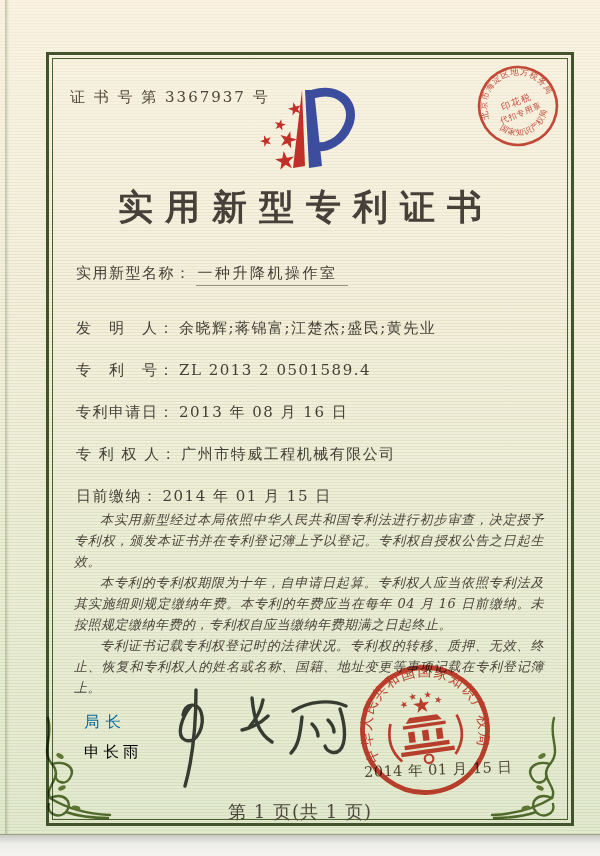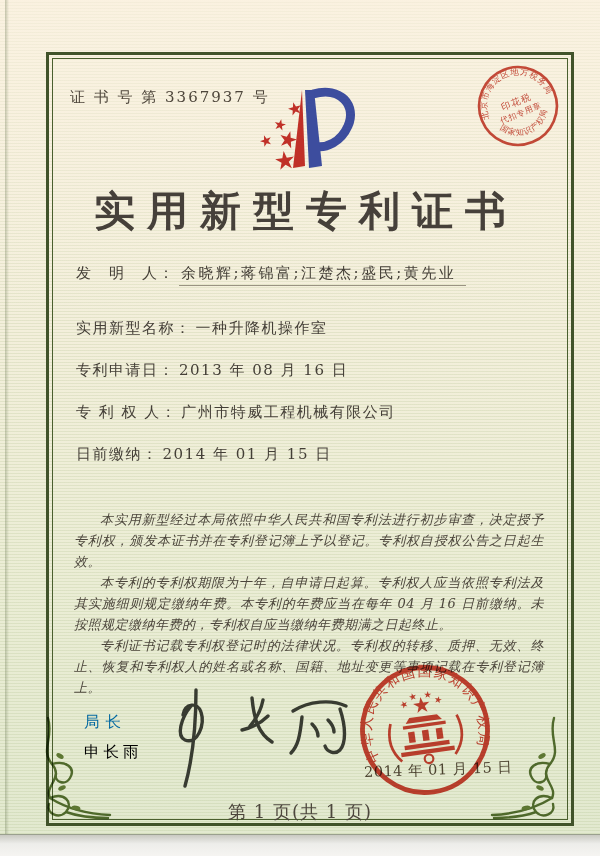"实用新型专利证书" .title { font-size: 41px -> 35px }
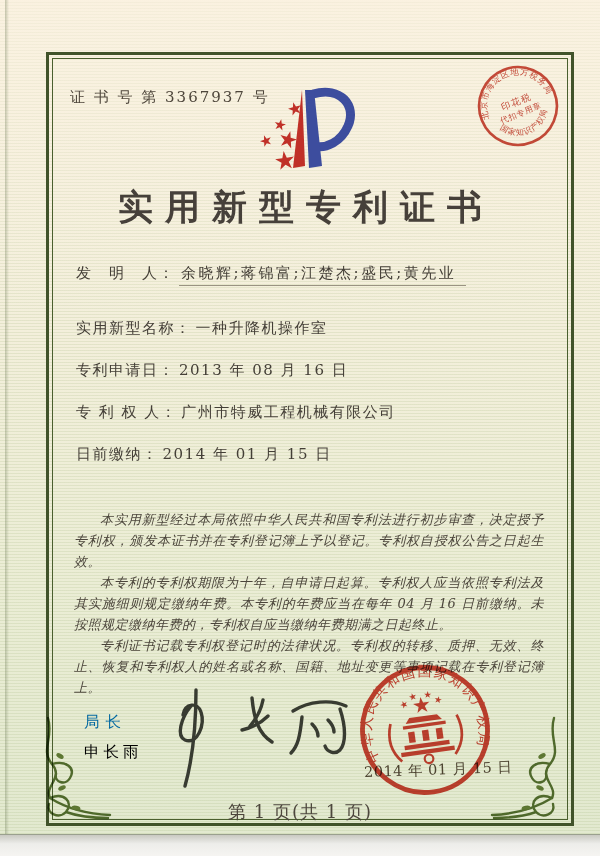"发 明 人：" div.field-row { order: before "实用新型名称：" -> after "实用新型名称：" }
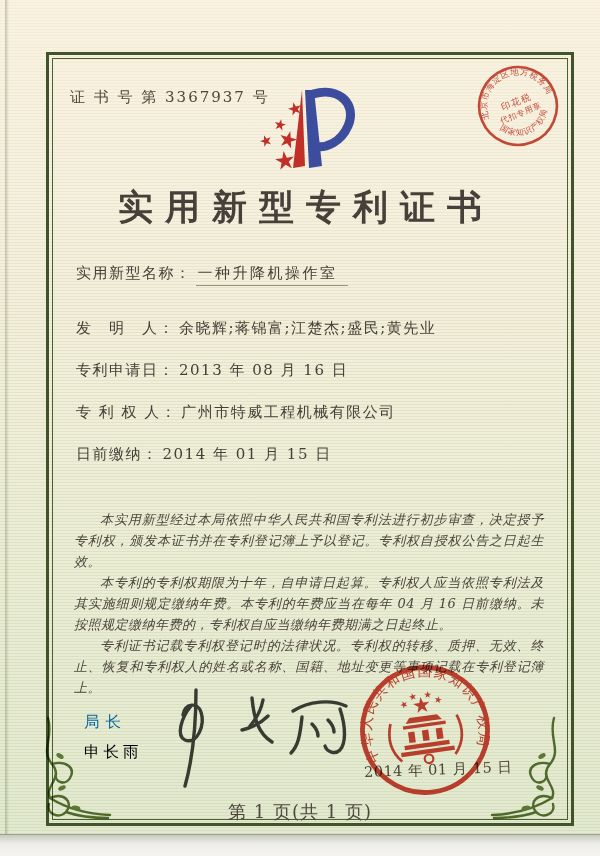"专 利 号：" div.field-row { html: none -> <div> <span>专 利 号：</span> <span>ZL 2013 2 0501589.4</span> </div> }
